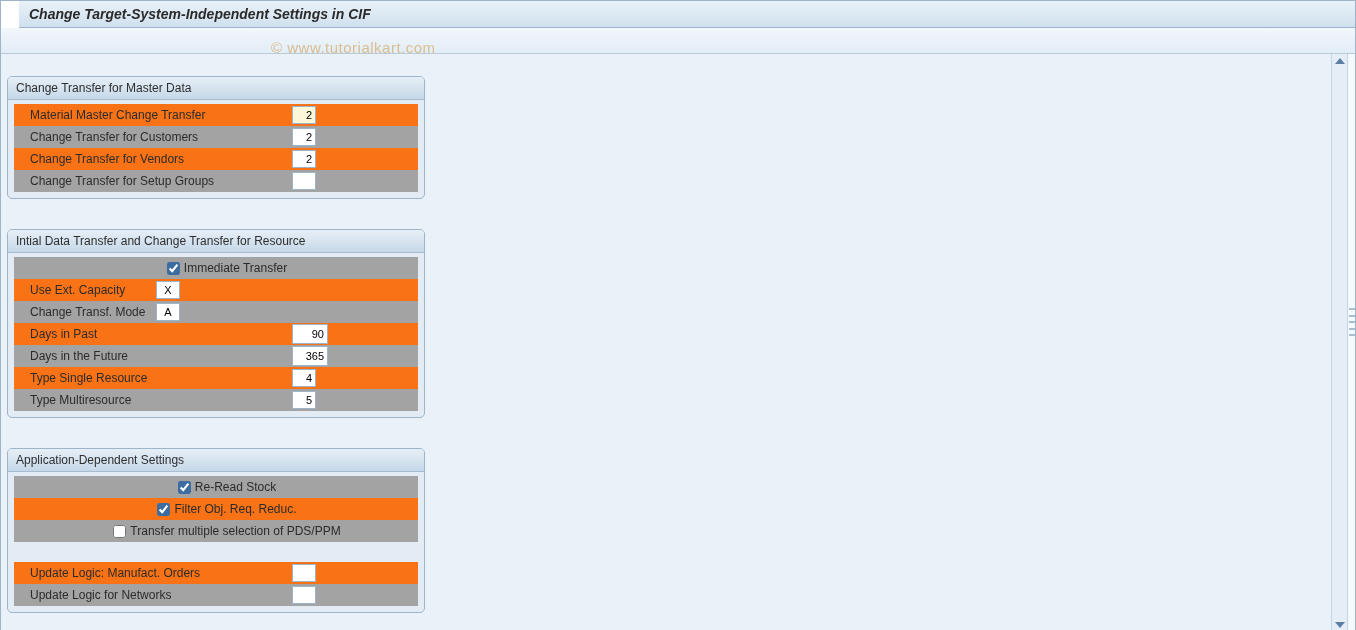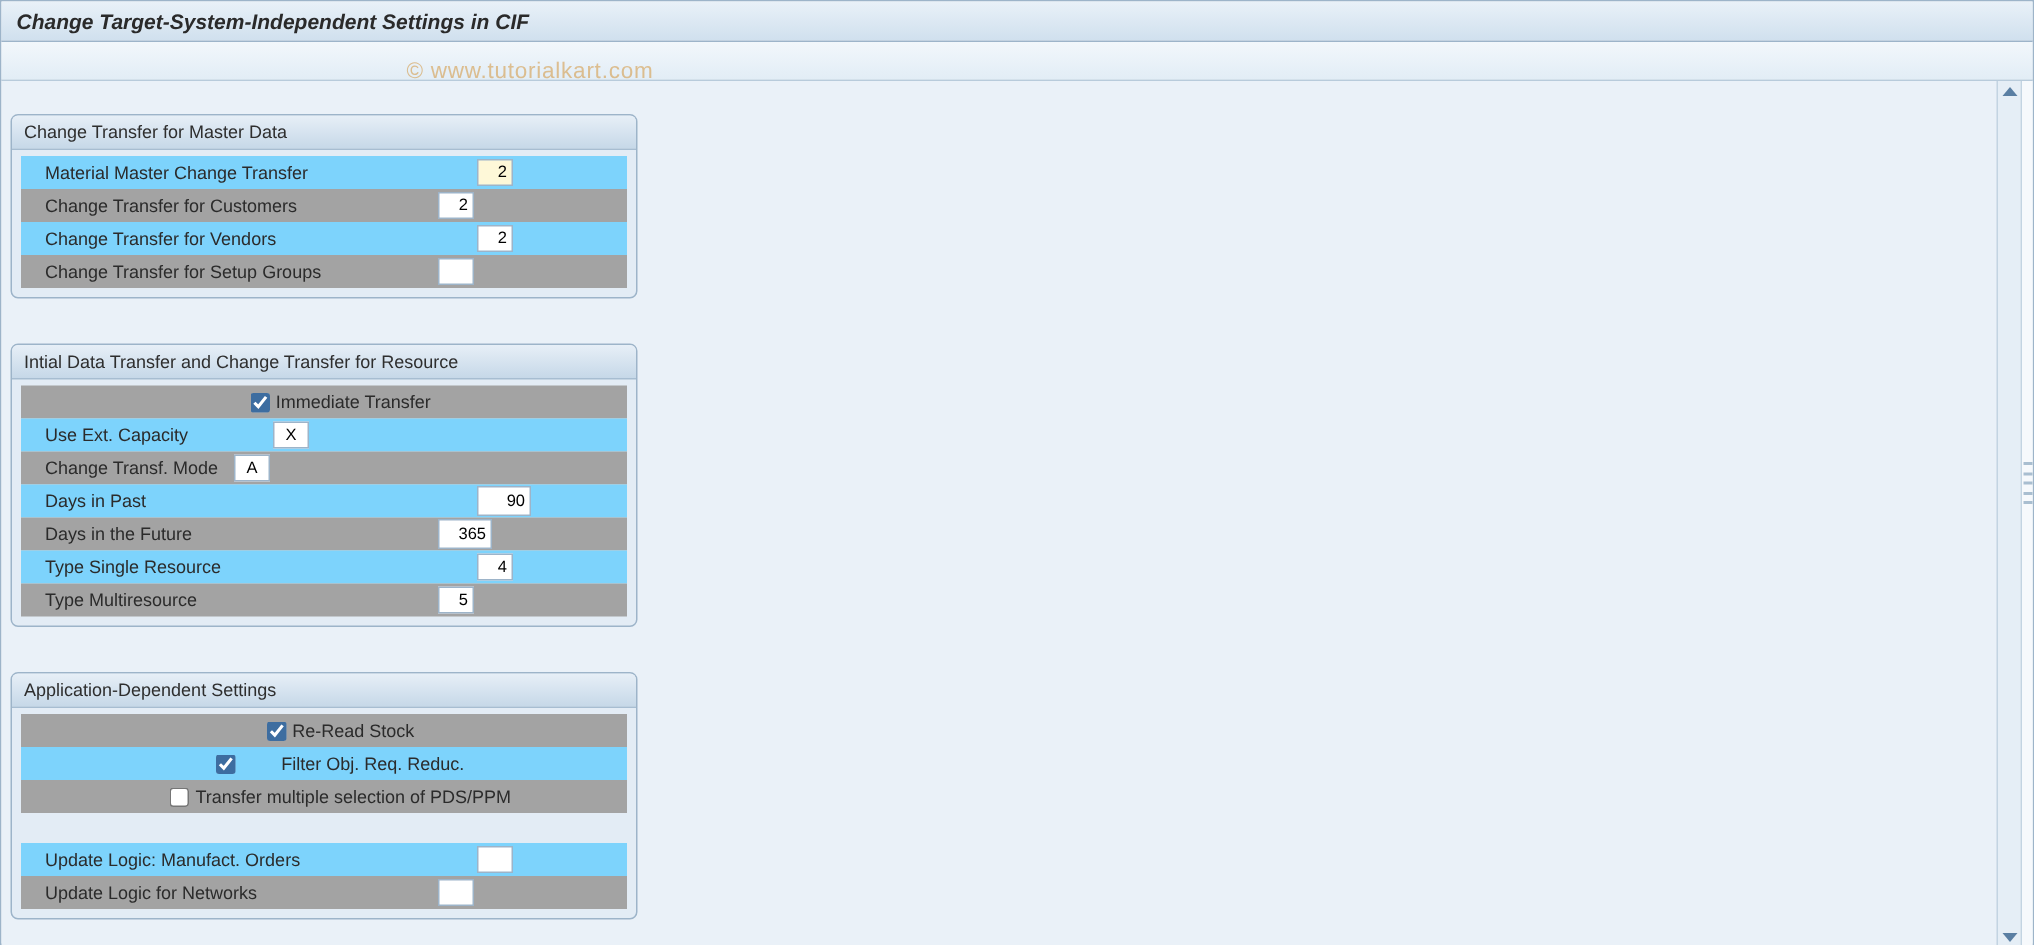"Change Target-System-Independent" .title-bar { margin-left: none -> 18px }
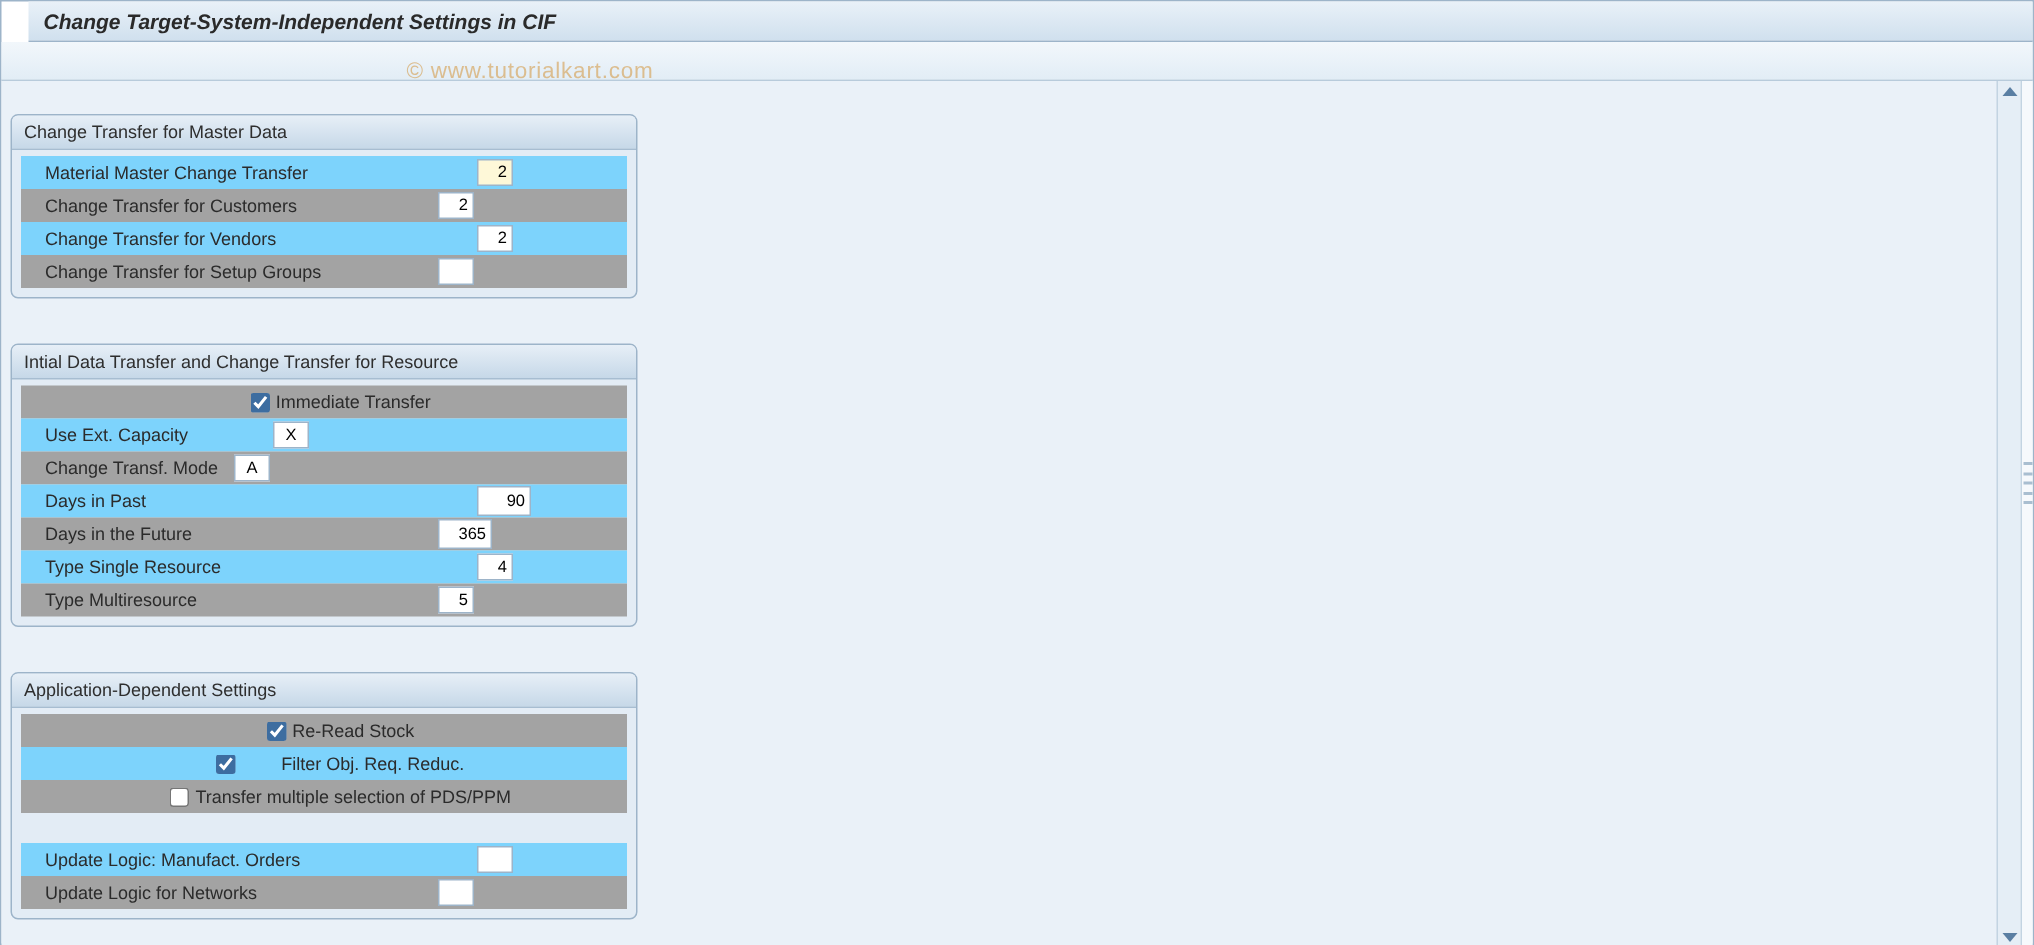"Material Master Change Transfer" .row.alt, .row:hover { background: #7dd3fc -> #f97316; gap: 26px -> none }
